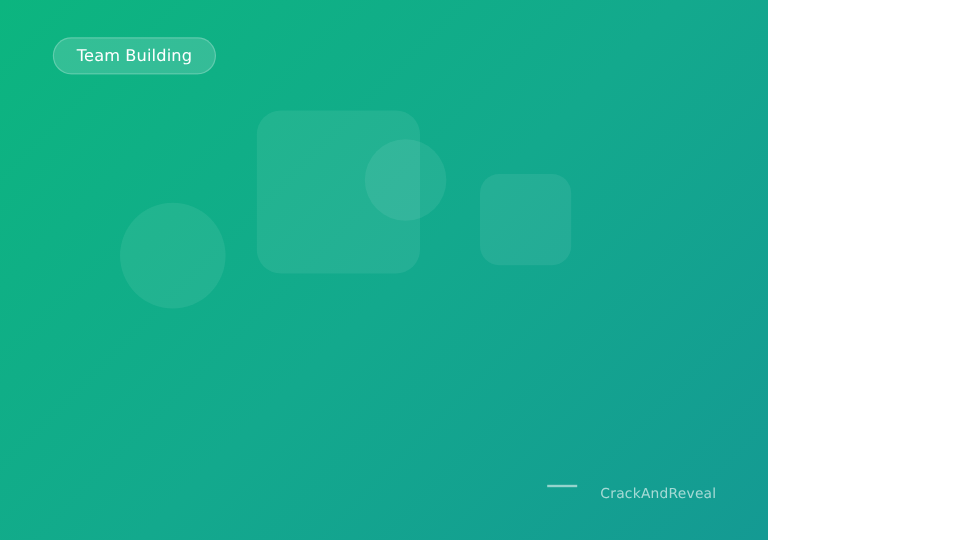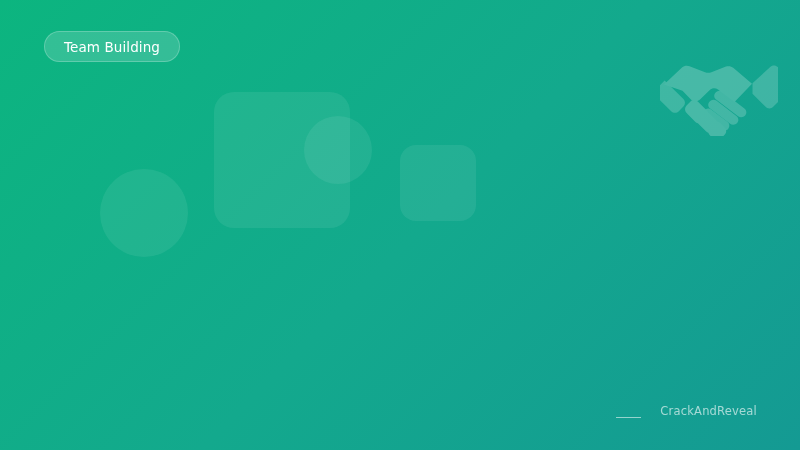"Team Building" .canvas { width: 800px -> 640px }
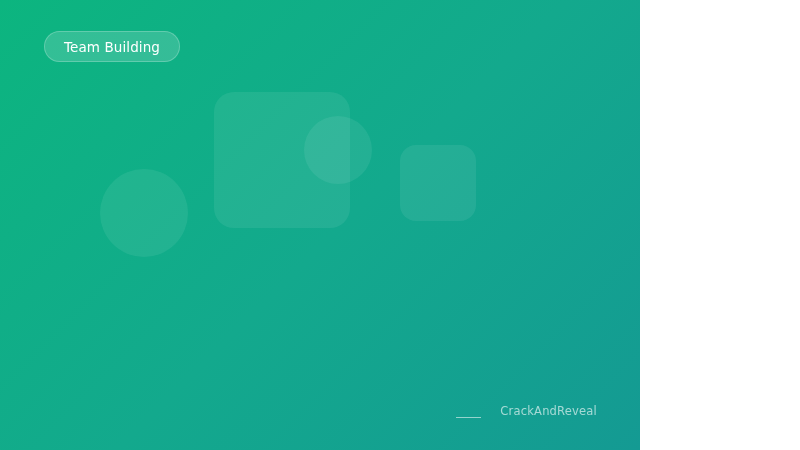"CrackAndReveal" .brand { align-items: flex-end -> flex-start }
